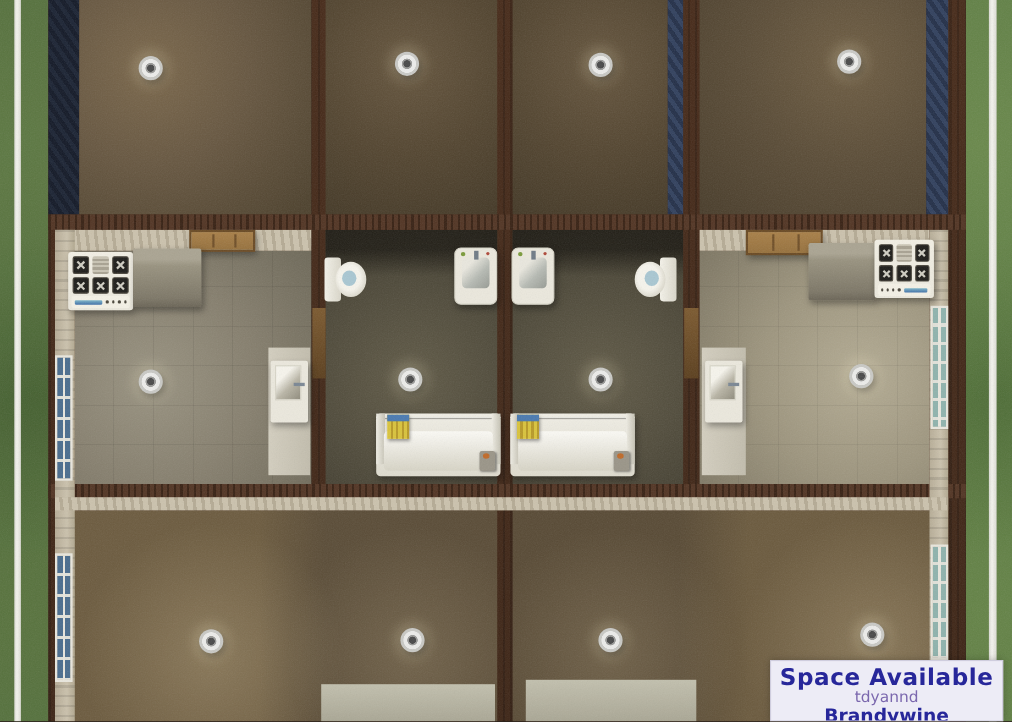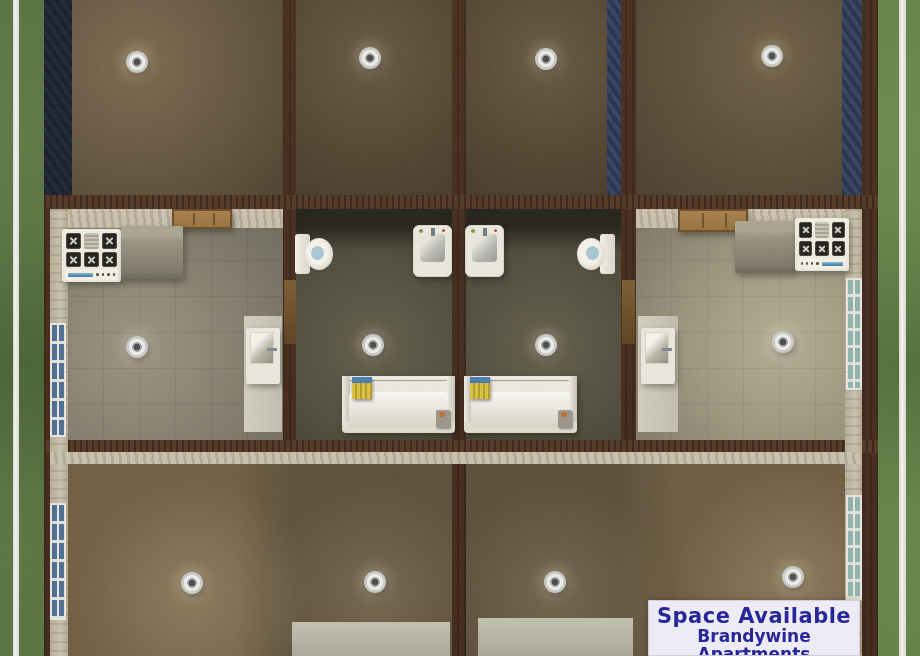"Space Available" div.abs { left: 648px -> 700px }
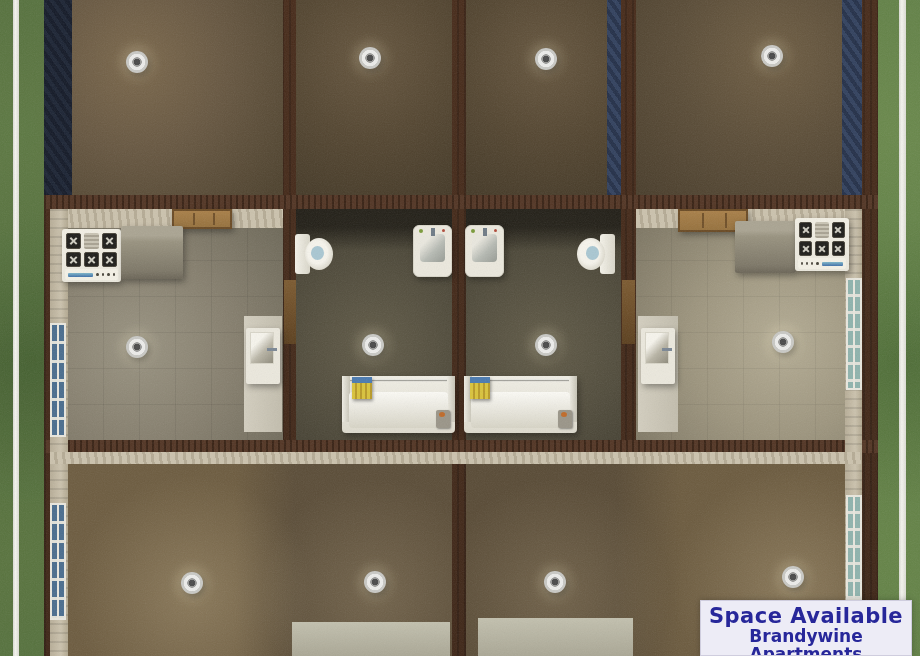"tdyannd" div.creator { html: none -> <div>tdyannd</div> }
